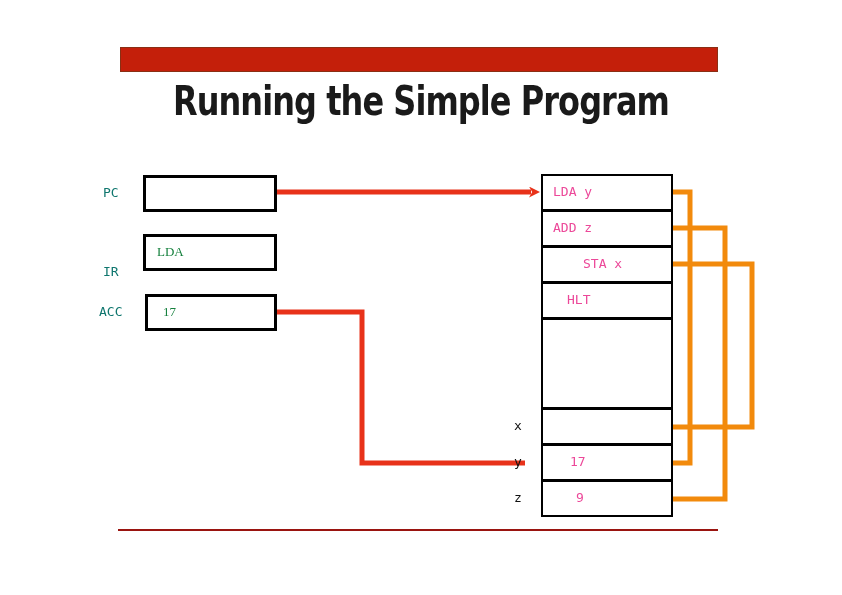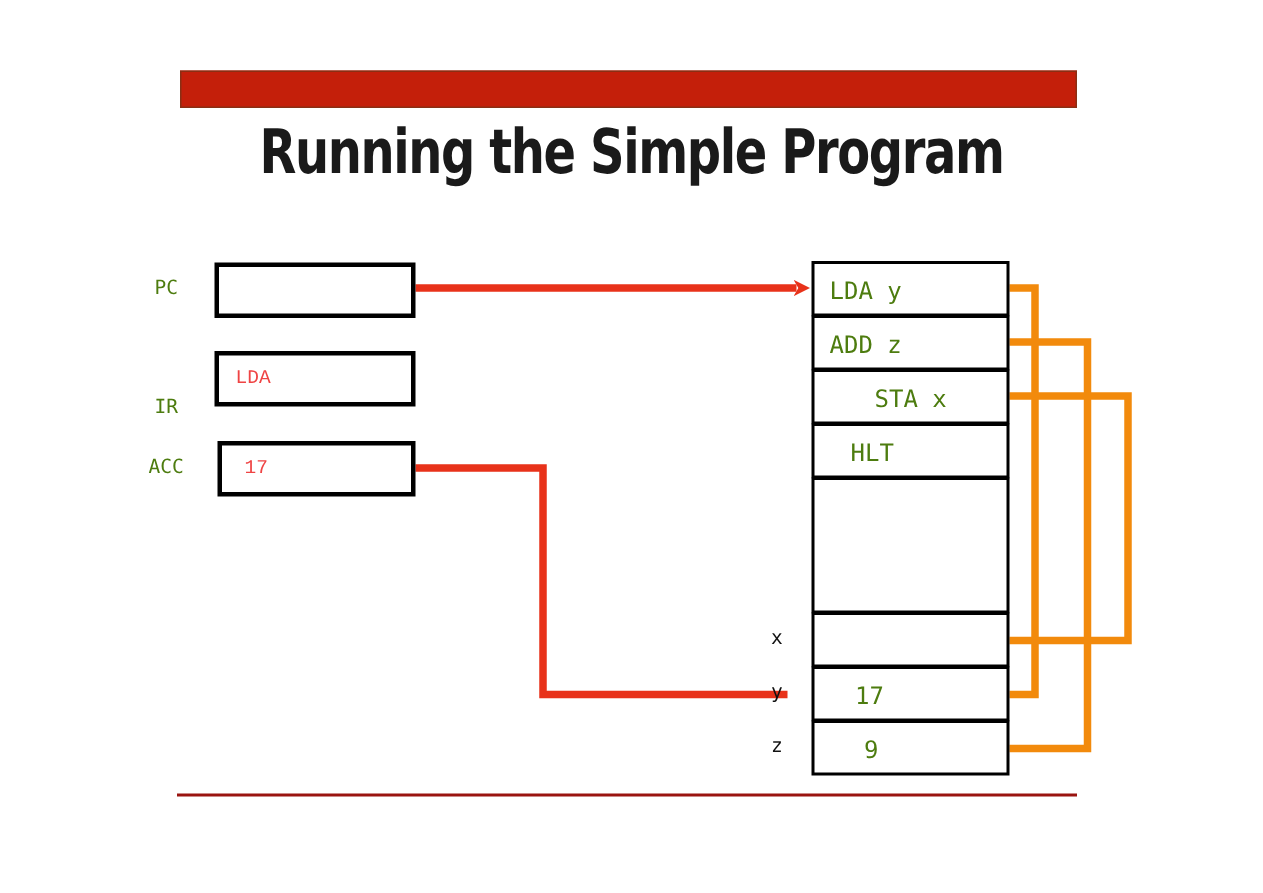"PC" .reg-label { color: #4d7c0f -> #0f766e }
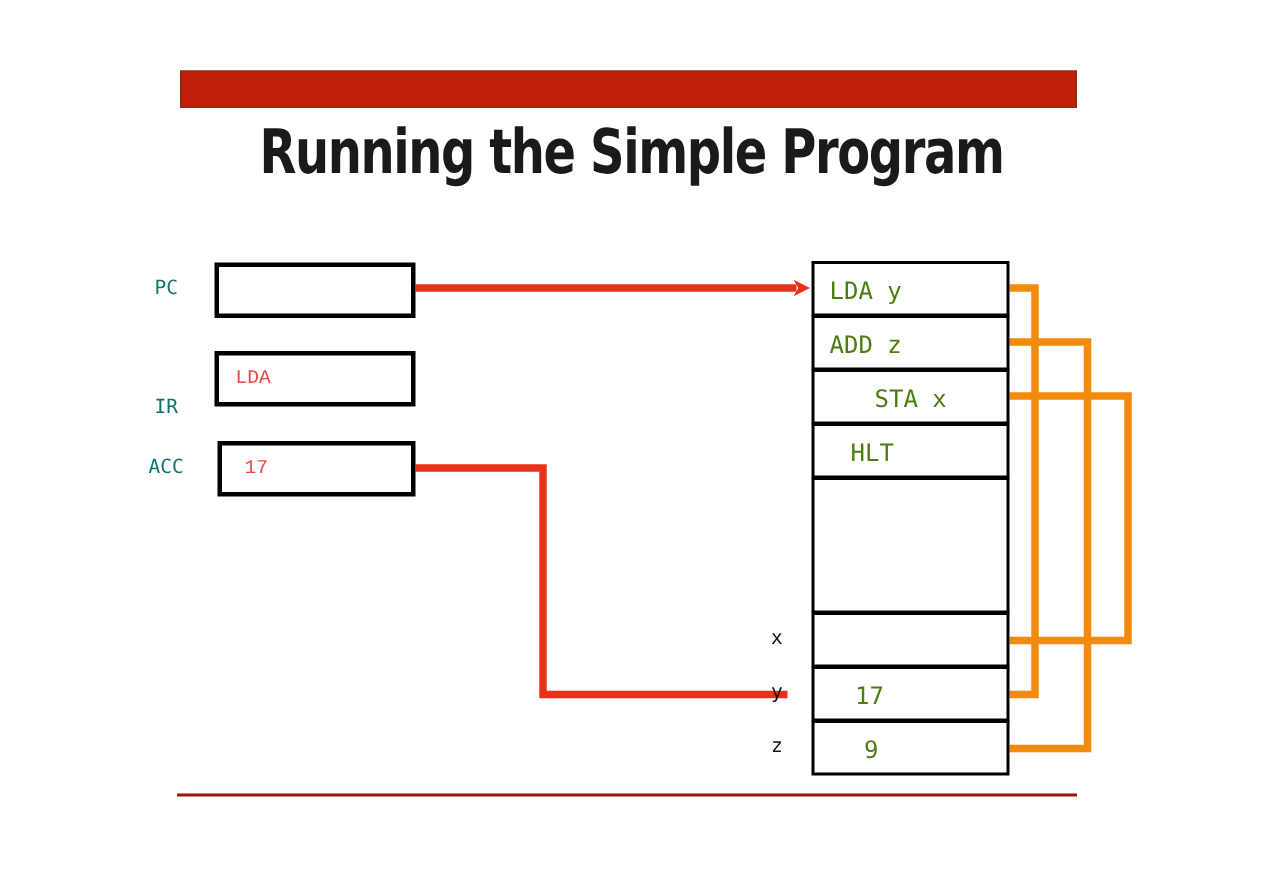"LDA y" .mem-text { color: #4d7c0f -> #ec4899; font-size: 16px -> 13px }
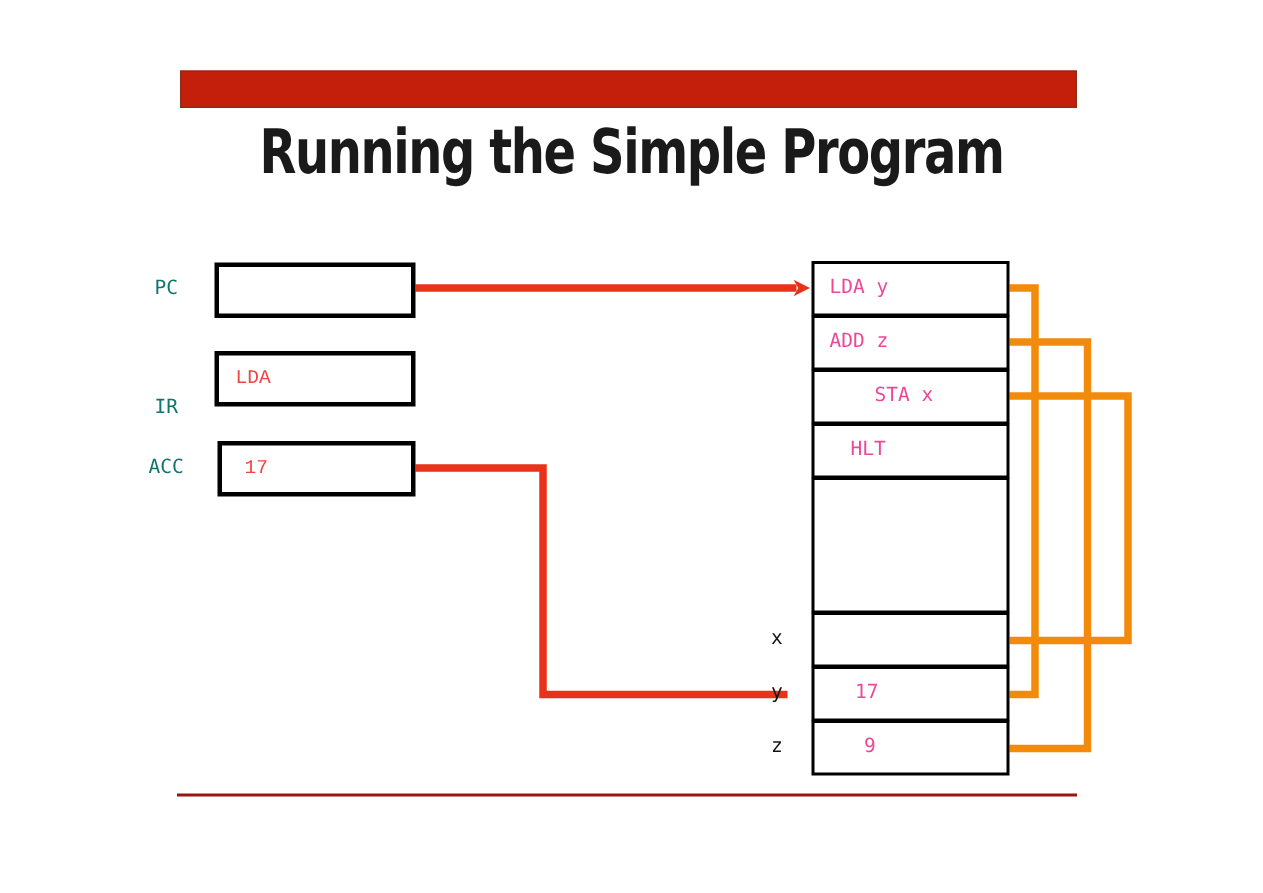"LDA" .reg-val { color: #ef4444 -> #15803d; font-family: Liberation Mono, monospace -> Liberation Serif, serif }
